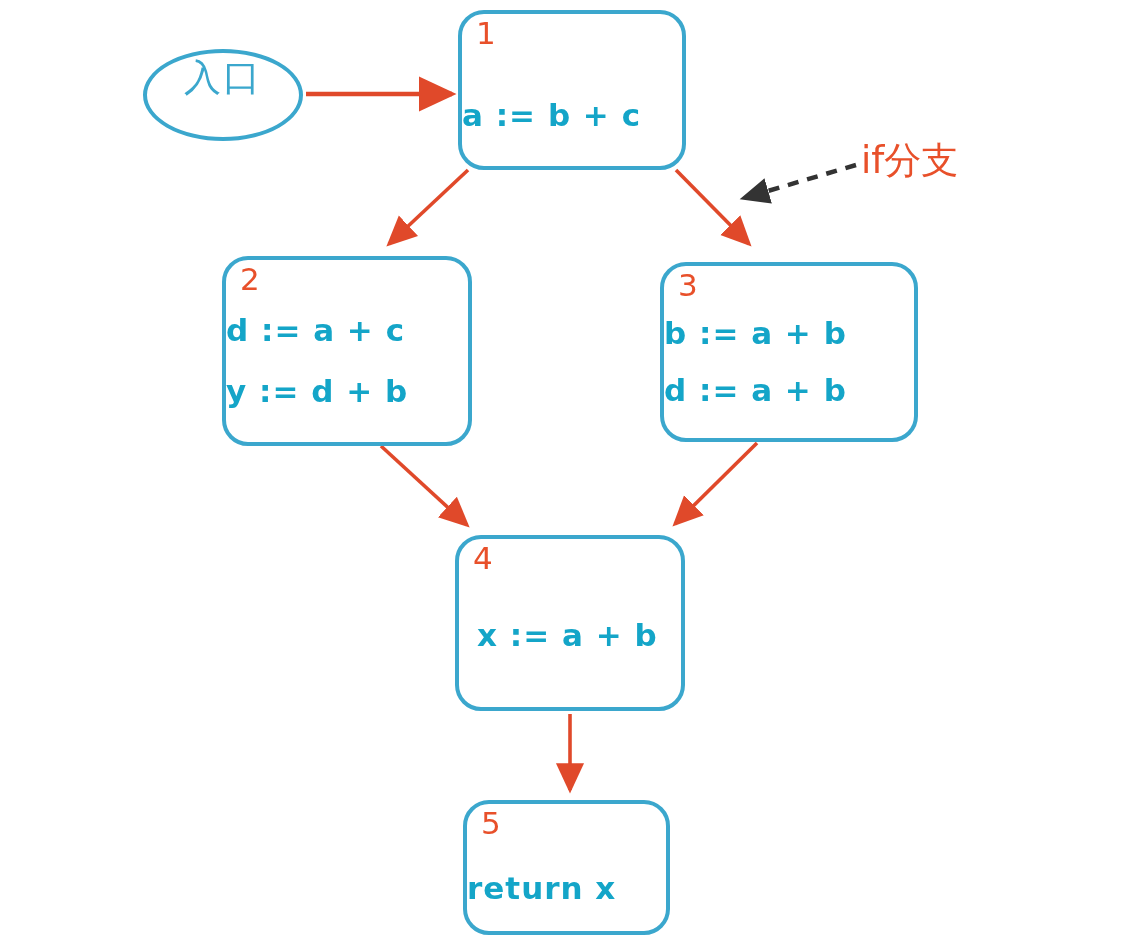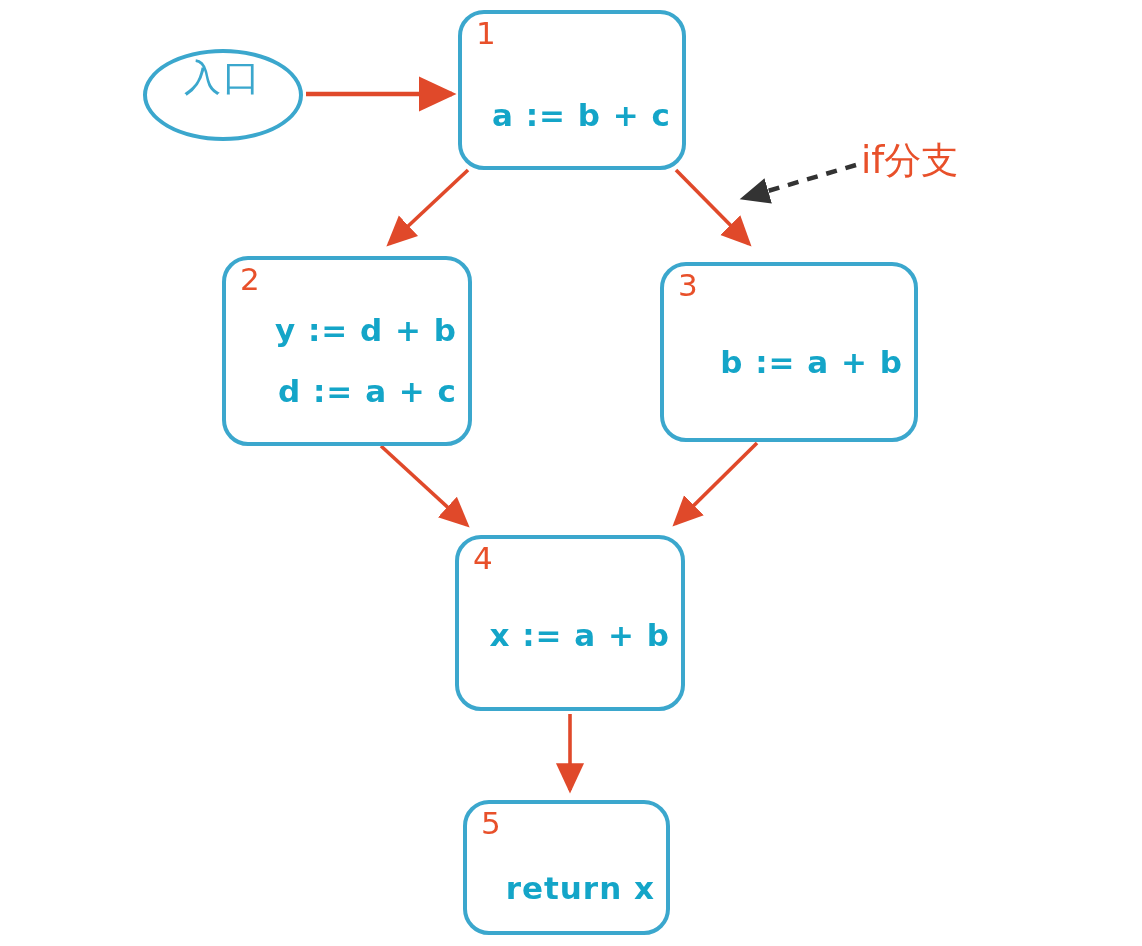"a := b + c" .node-body { align-items: flex-end -> flex-start }
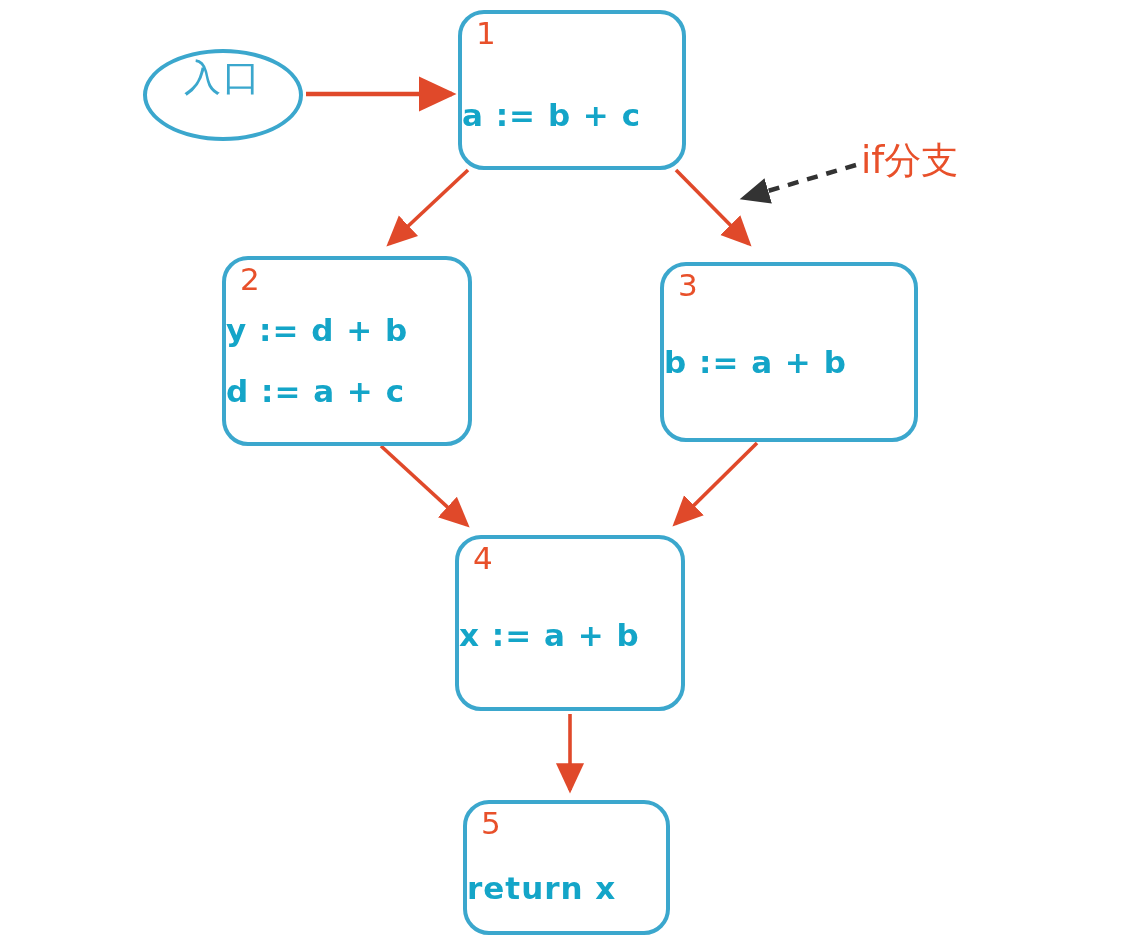"y := d + b" div.stmt { order: before "d := a + c" -> after "d := a + c" }
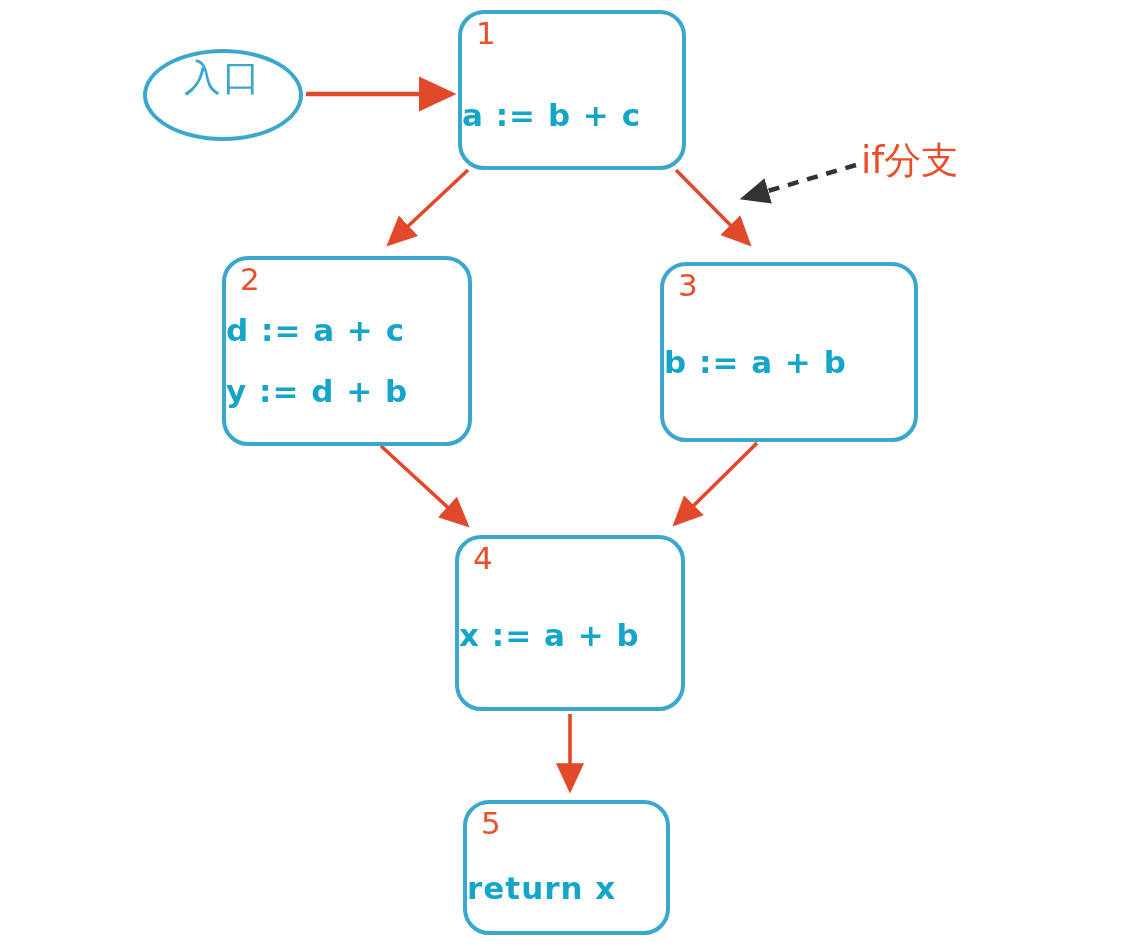"d := a + b" div.stmt { html: none -> <div>d := a + b</div> }
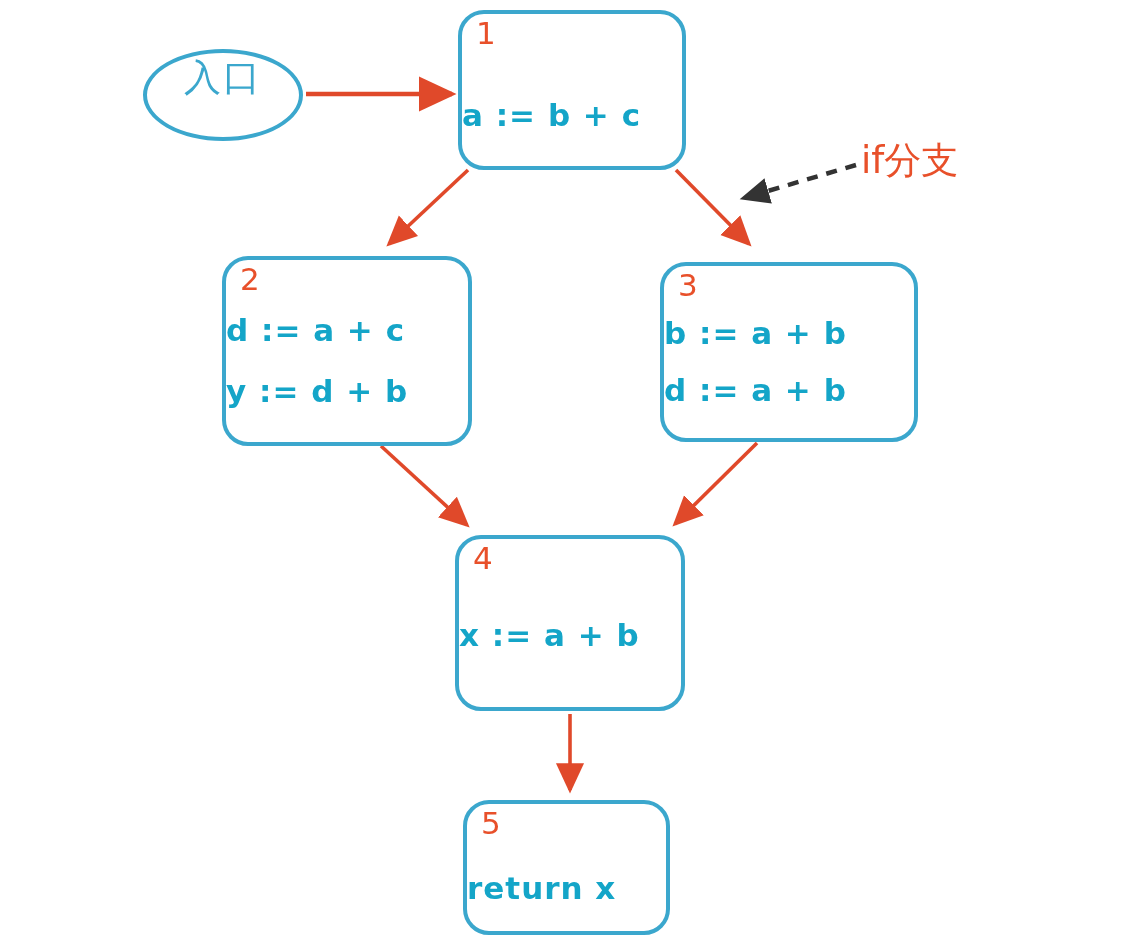"x := a + b" div.node-body { margin-left: none -> 18px }
